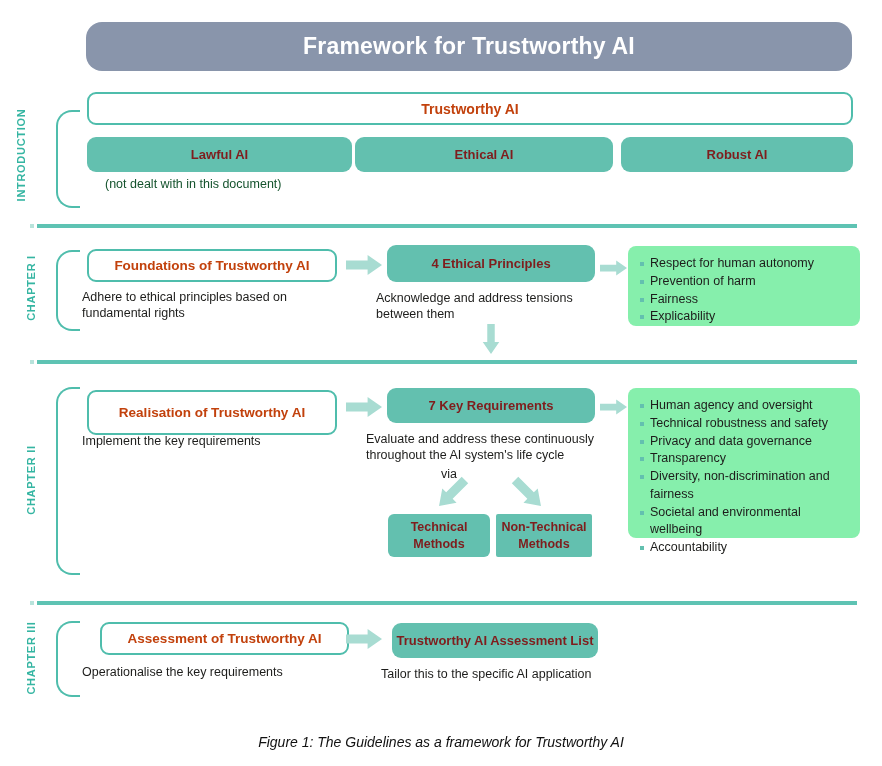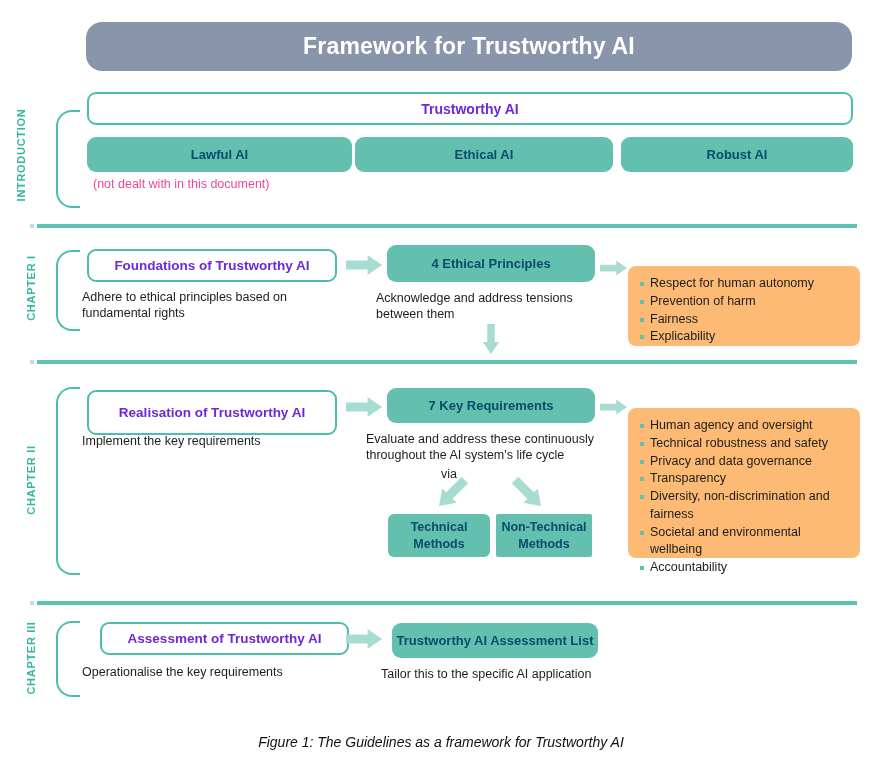"Trustworthy AI" .obox span { color: #6d28d9 -> #c2410c }
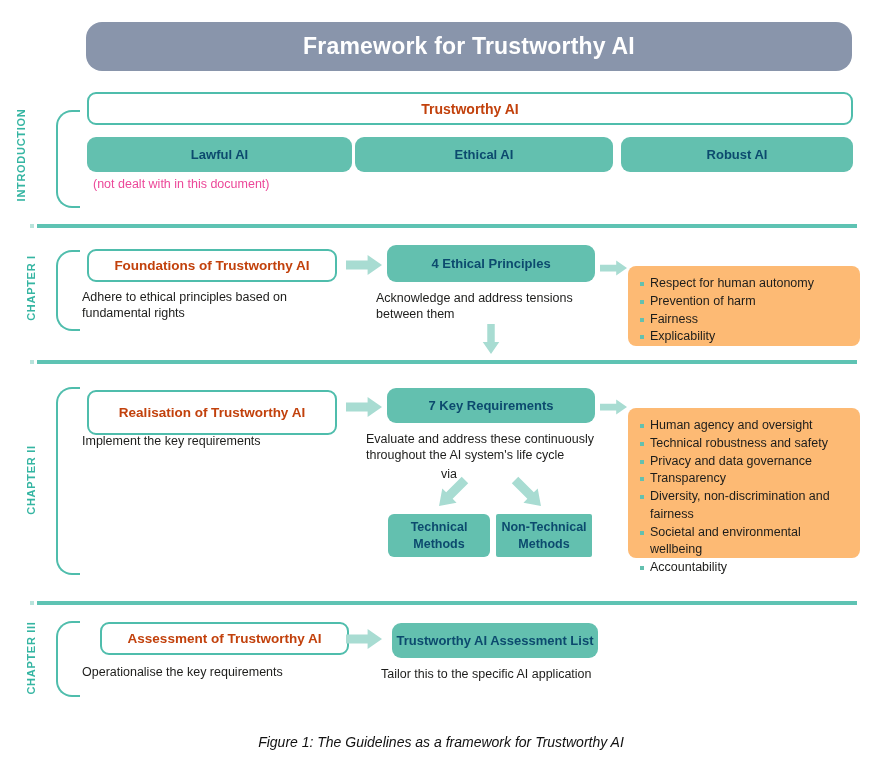"Lawful AI" .tbox span { color: #0c4a6e -> #7f1d1d }
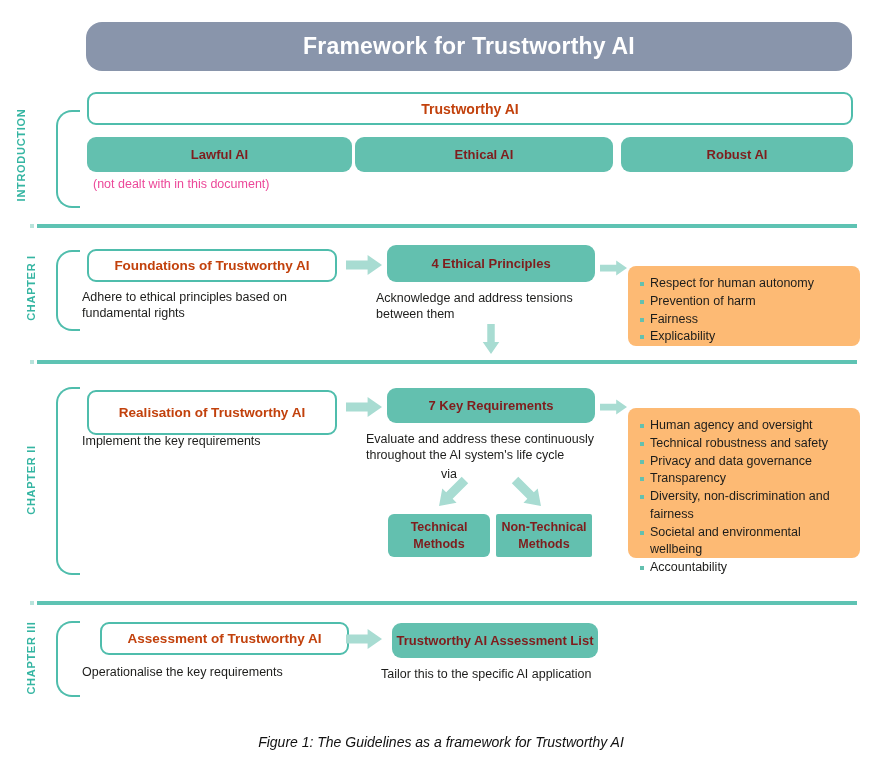"(not dealt with in this" .note { color: #ec4899 -> #14532d; margin-left: none -> 12px }
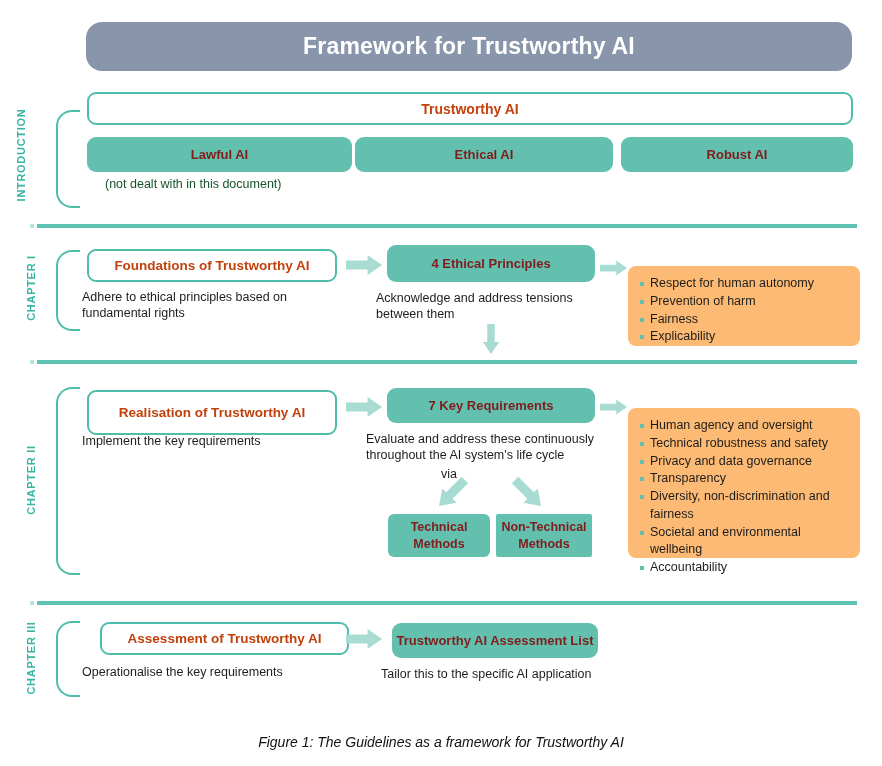"Respect for human autonomy" .glist { background: #fdba74 -> #86efac; margin-top: 20px -> none }
